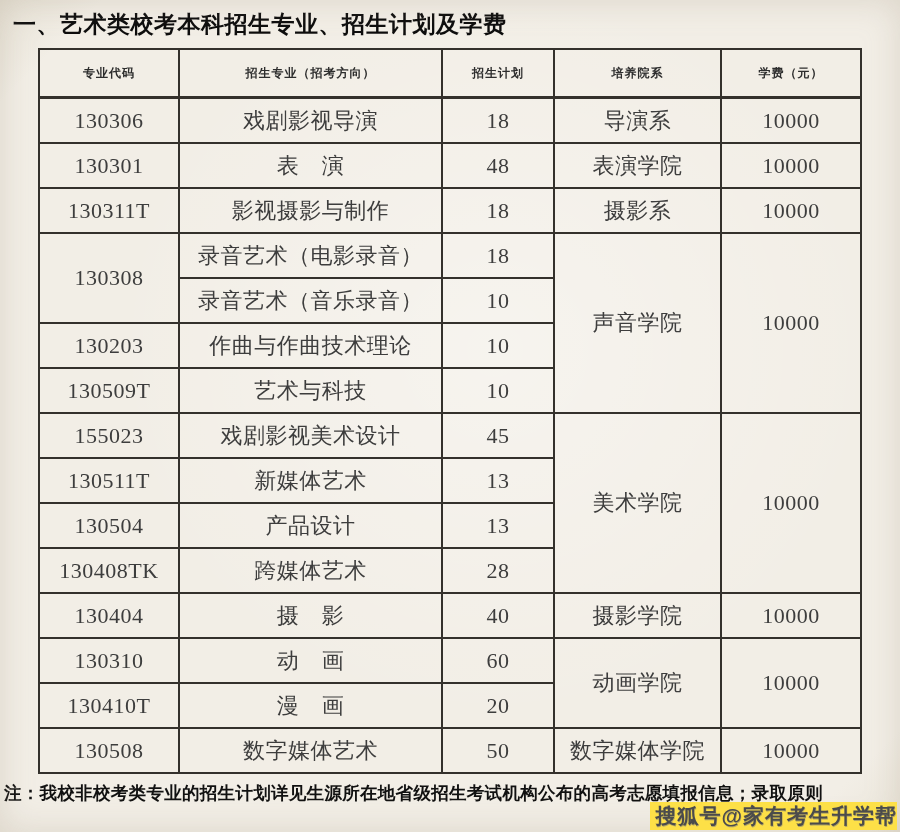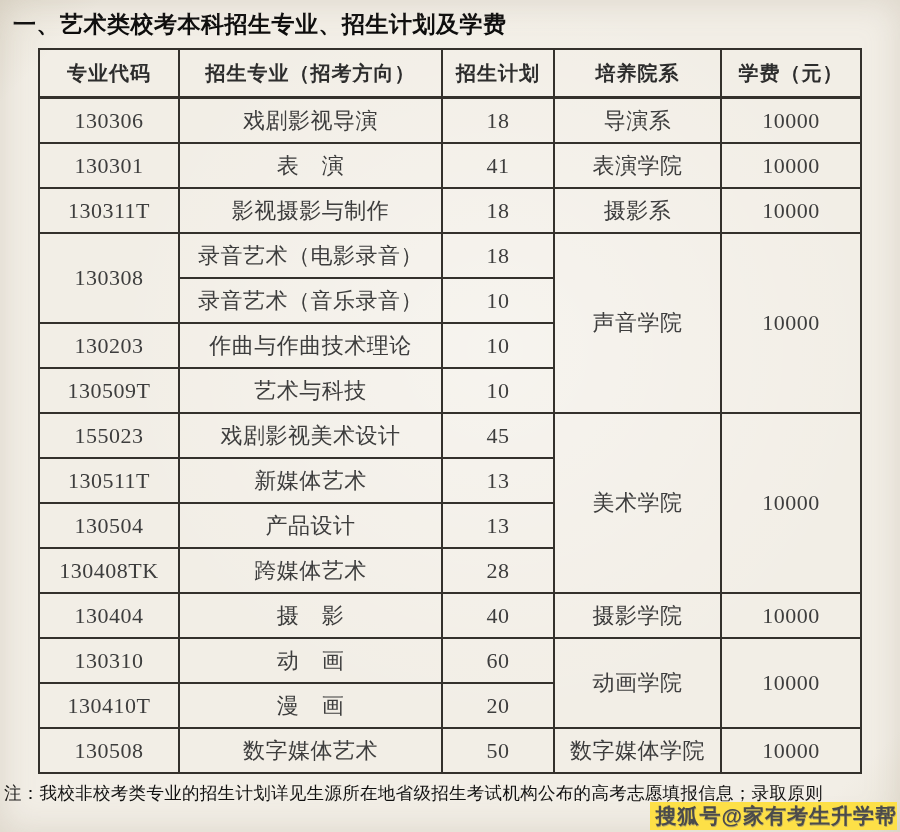"专业代码" .admissions th { font-size: 20px -> 12px }
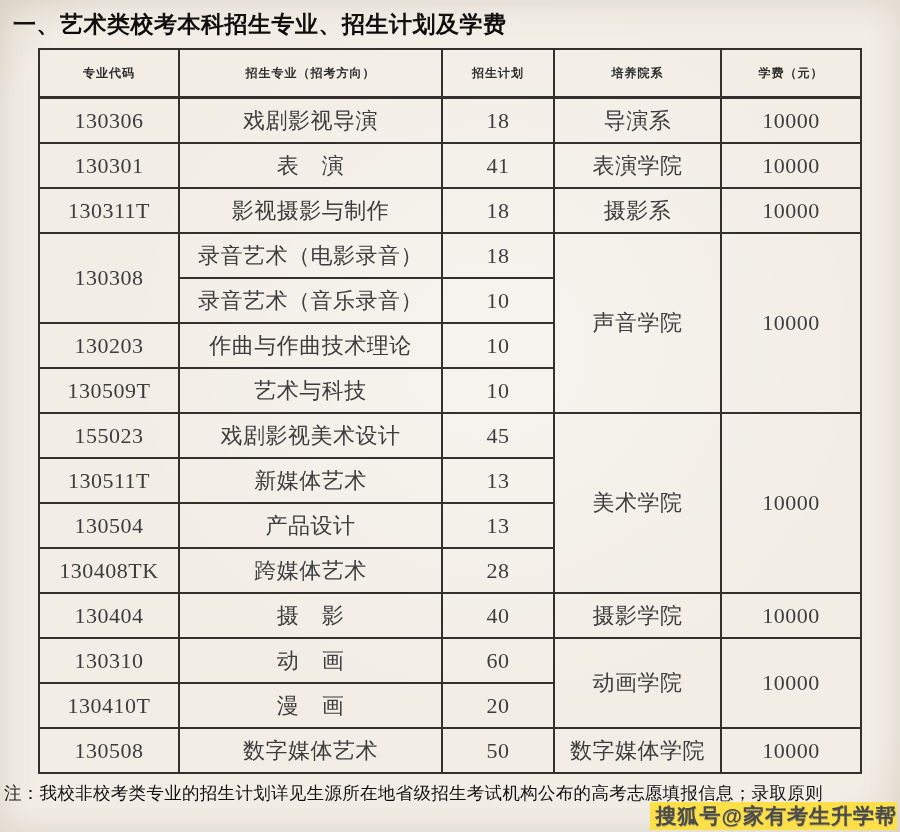"41" td { text: 41 -> 48 }
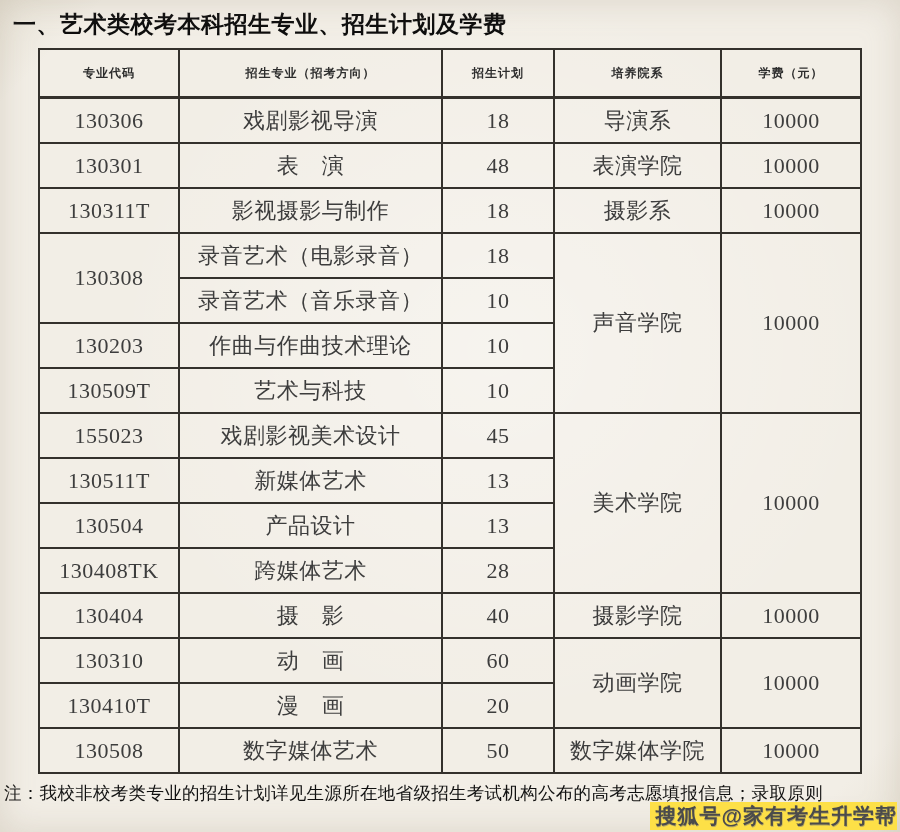"注：我校非校考类专业的招生计划详见生源所在地省级招生考试机构公布的高考志愿填报信" .notes { font-weight: normal -> bold }
